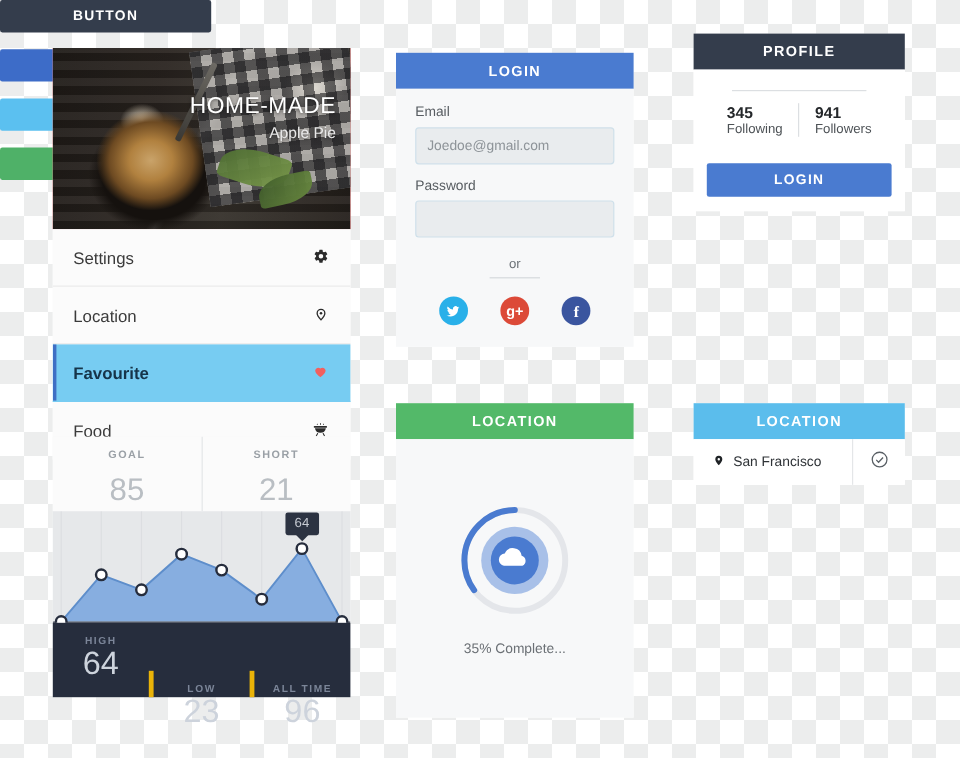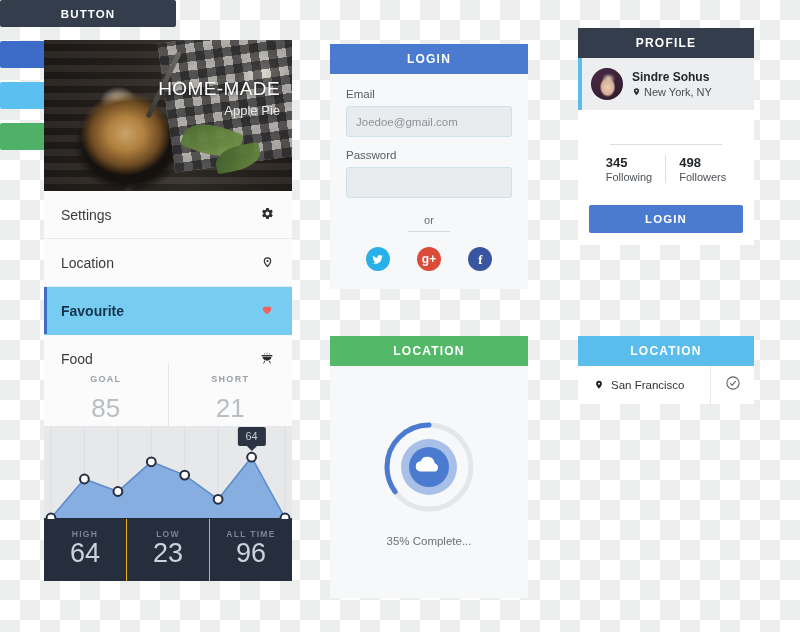"Sindre Sohus" div.profile-info { html: <div> <div></div> <div> <div>Sindre Sohus</div> <div> <span> <svg> <path></path> </svg> </span> <span>New York, NY</span> </div> </div> </div> -> none }
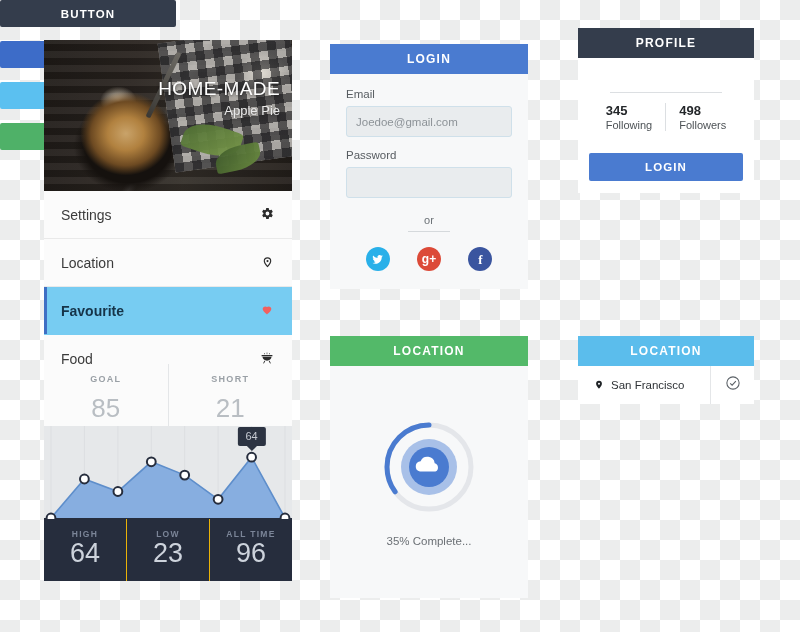"345" .profile-stats { padding: 34px 0 0 -> 17px 0 0 }
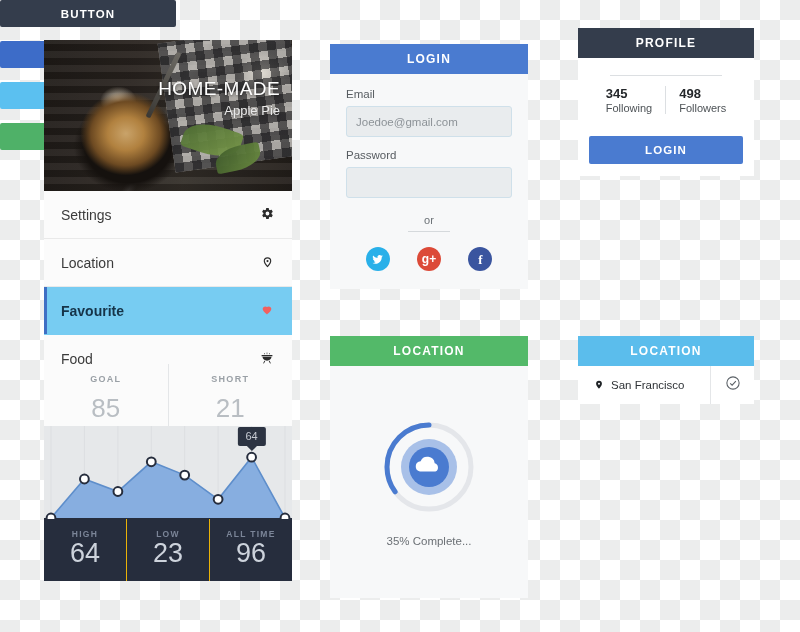"498" div.stat-num { text: 498 -> 941 }
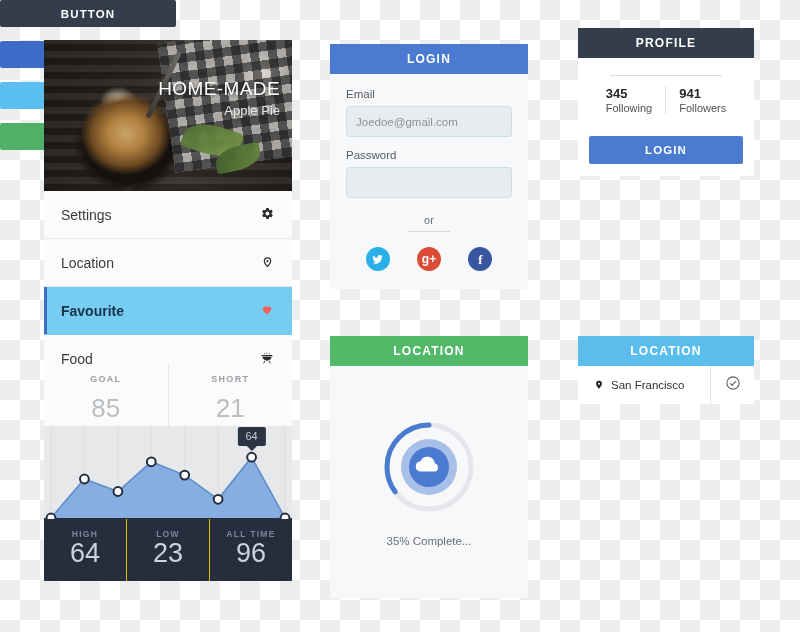"LOW" .cb-cell + .cb-cell { border-left: 1px solid #eab308 -> 4px solid #eab308; margin-top: none -> 40px }
